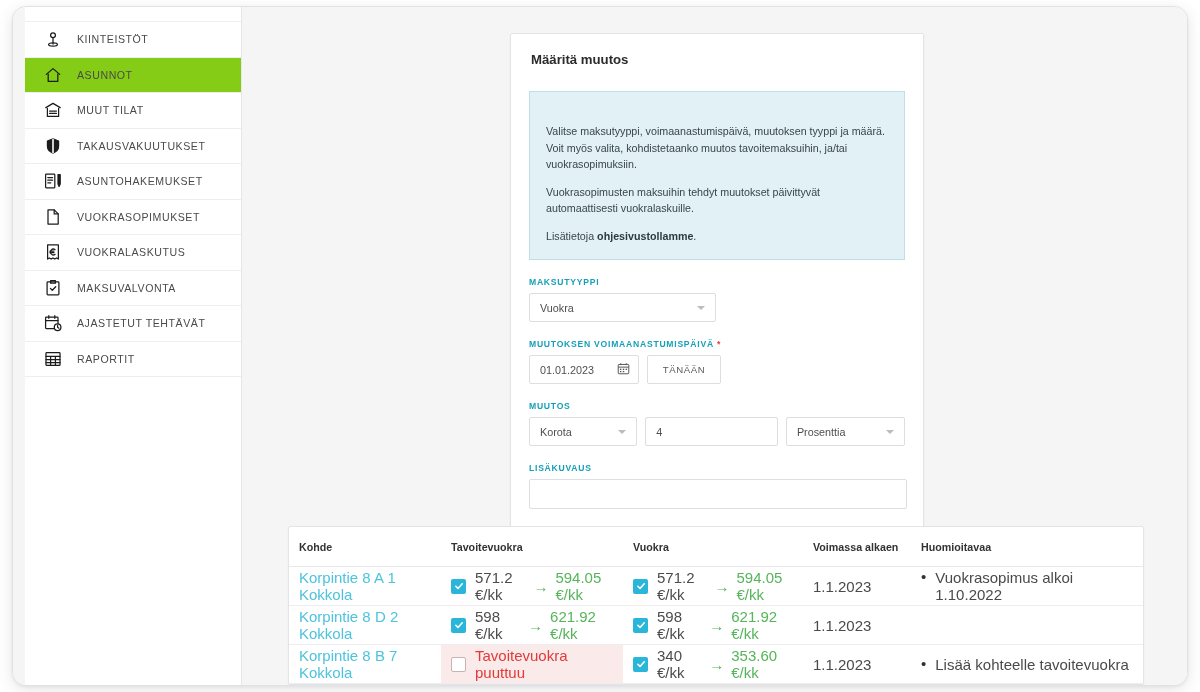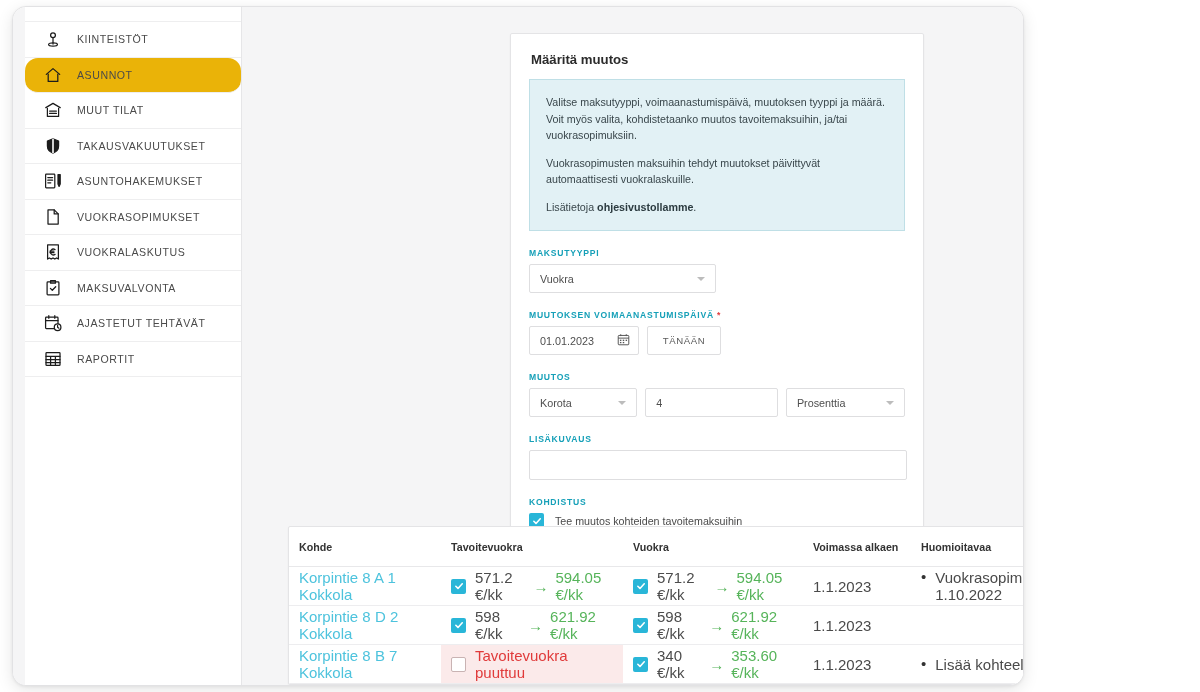"KIINTEISTÖT" #app-frame { width: 1012px -> 1176px }
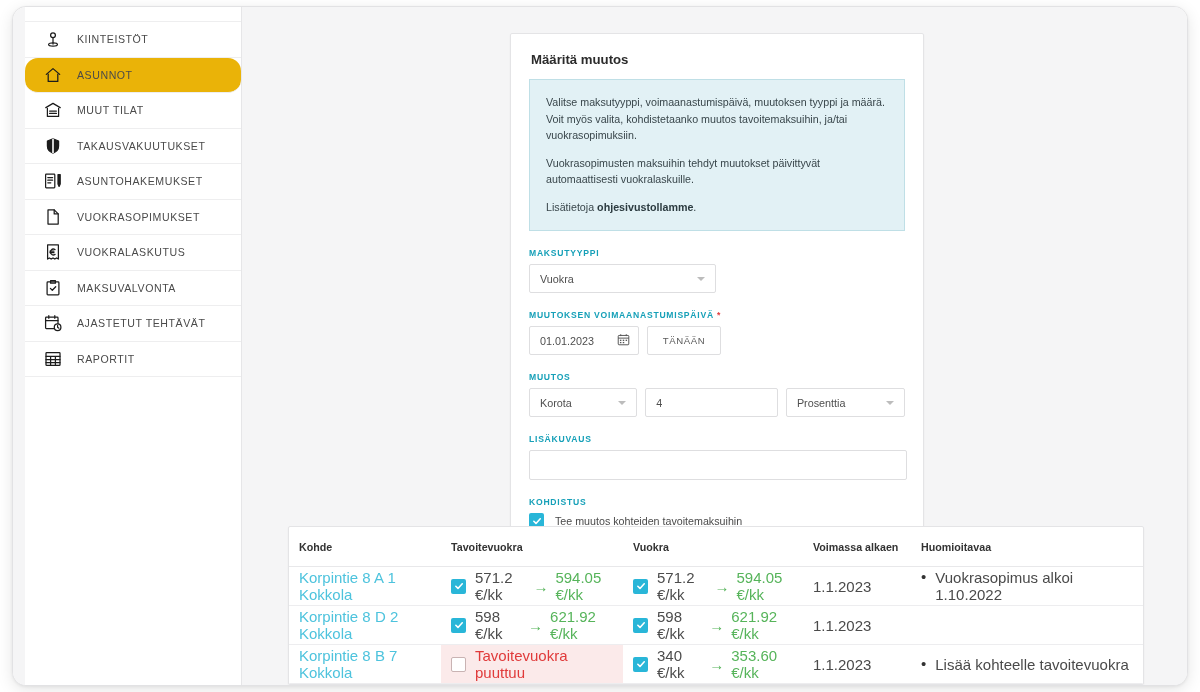"ASUNNOT" .nav-item.active { background: #eab308 -> #84cc16; border-radius: 13px -> none }
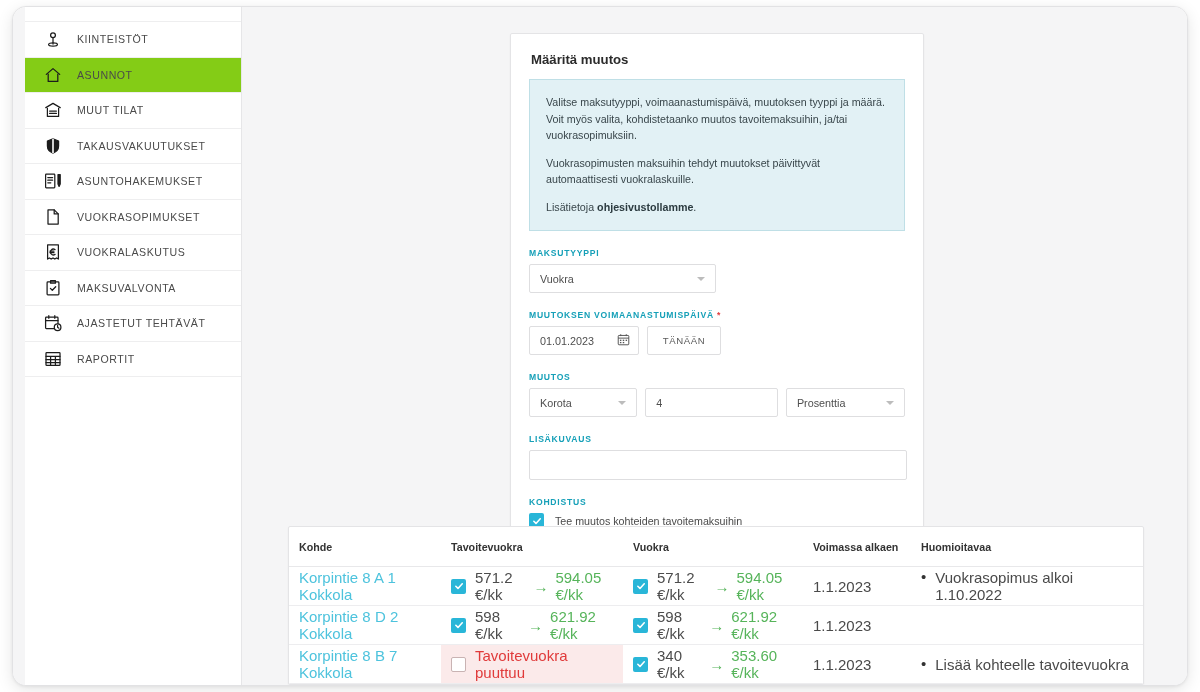"Valitse maksutyyppi," .info-box { margin: 0 18px 0 18px -> 12px 18px 0 18px; padding: 14px 16px 15px 16px -> 31px 16px 15px 16px }
